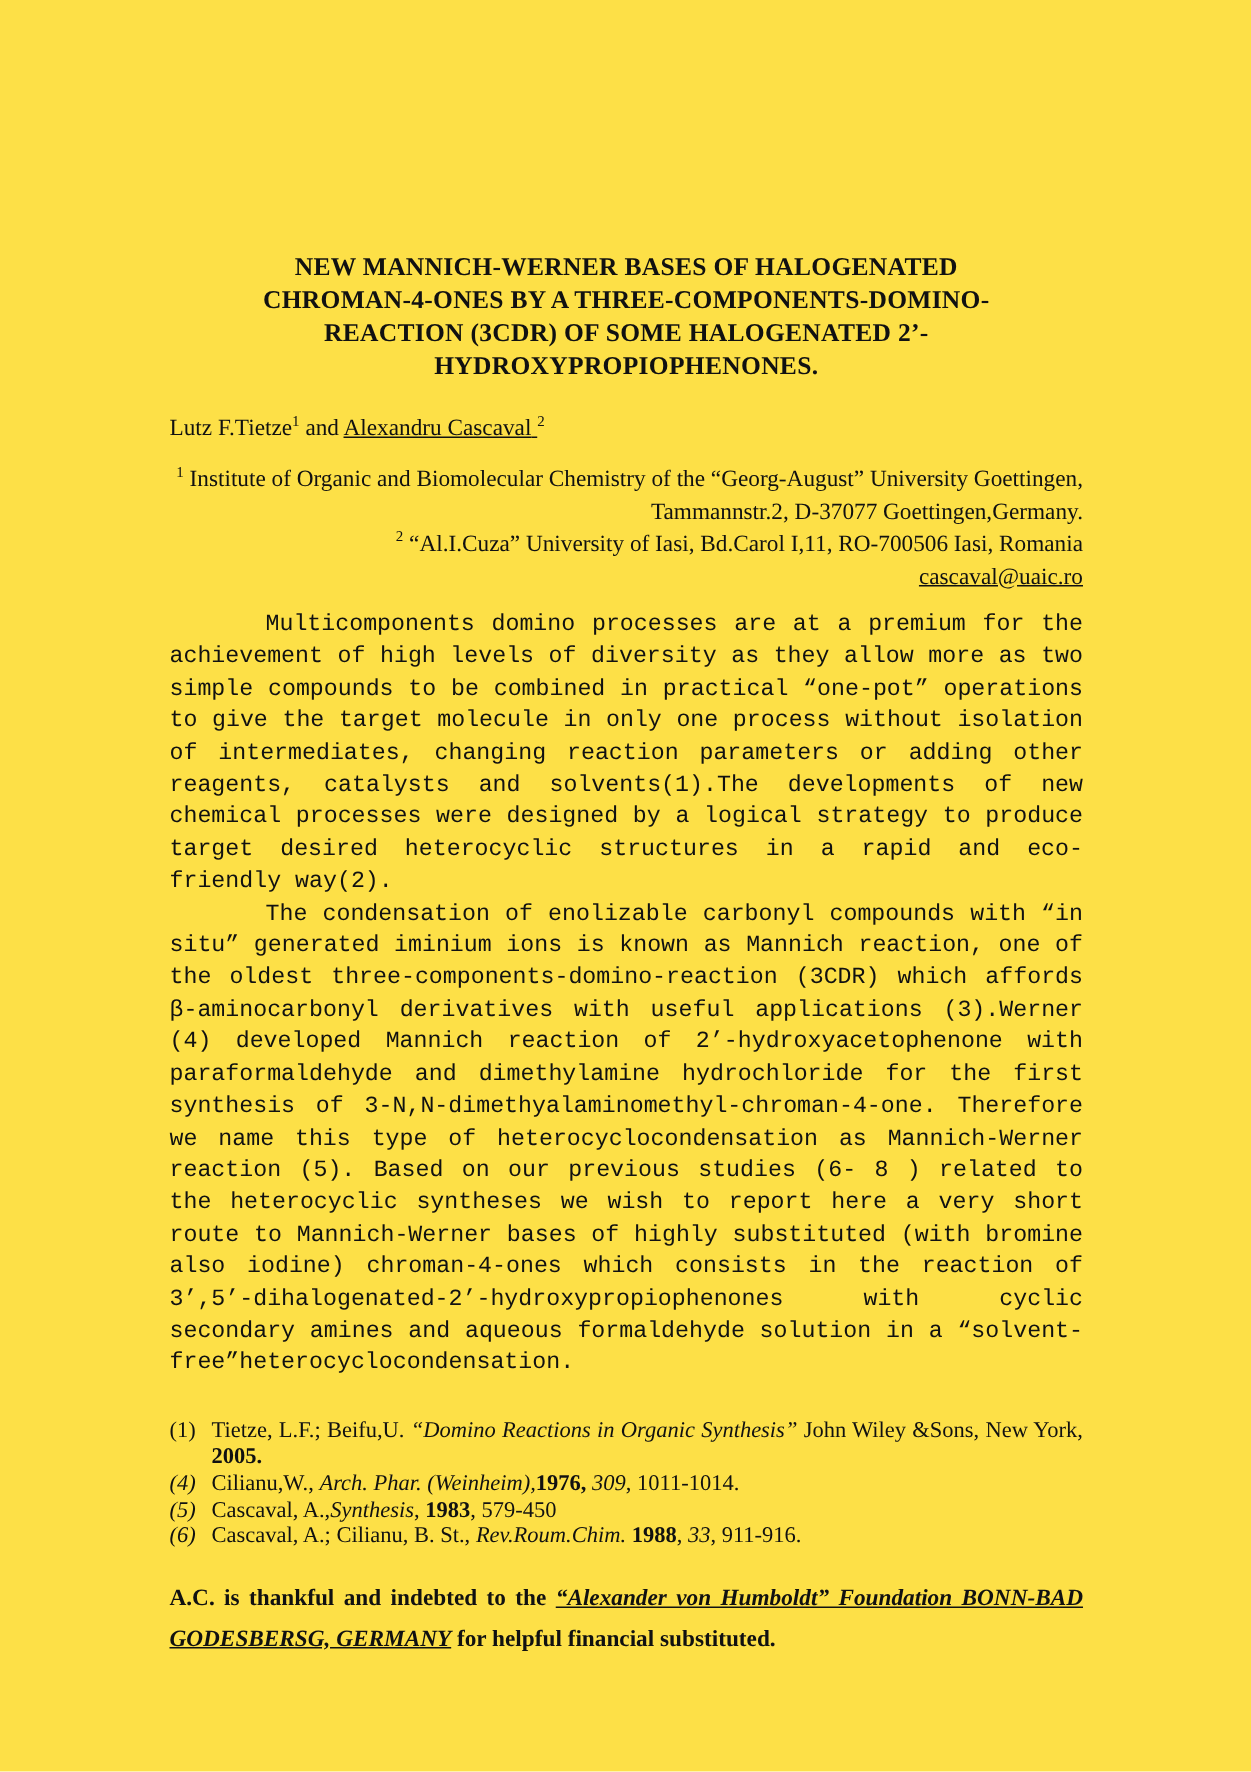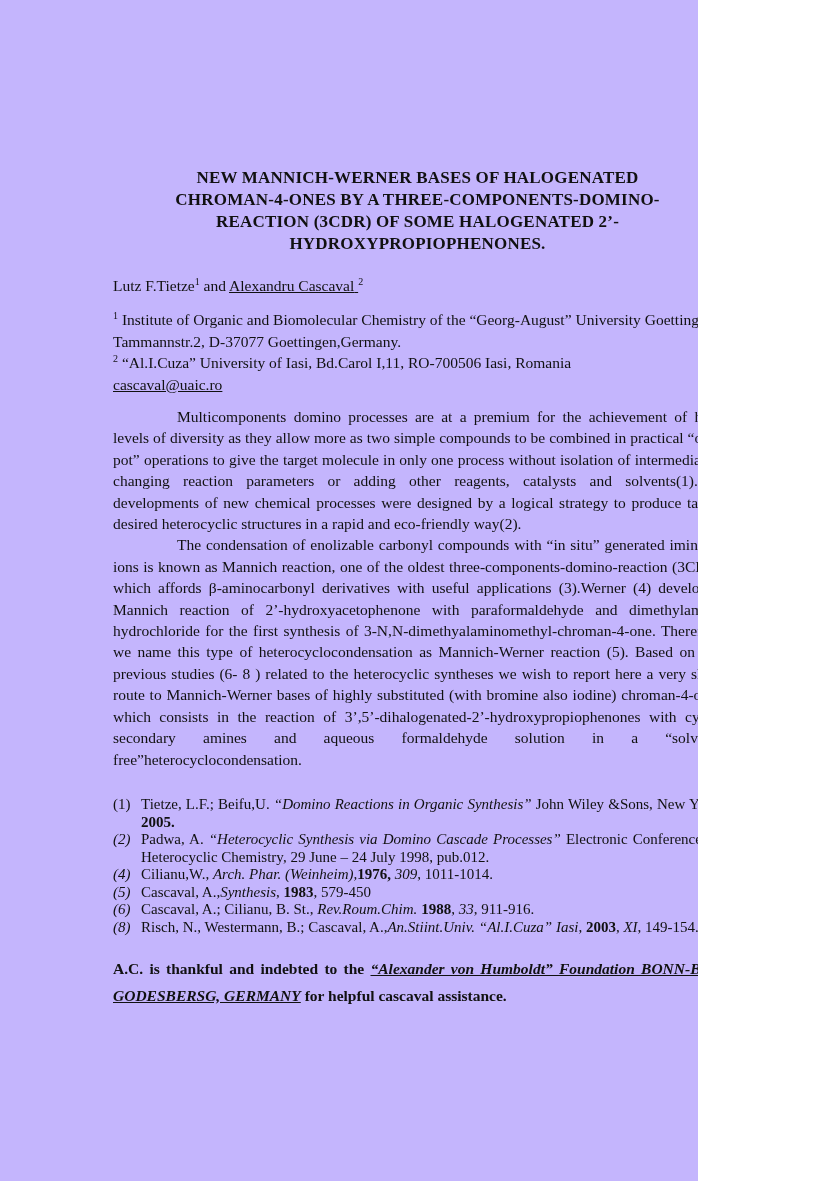"NEW MANNICH-WERNER BASES OF HALOGENATED" .page { background: #c4b5fd -> #fde047; width: 698px -> 834px }
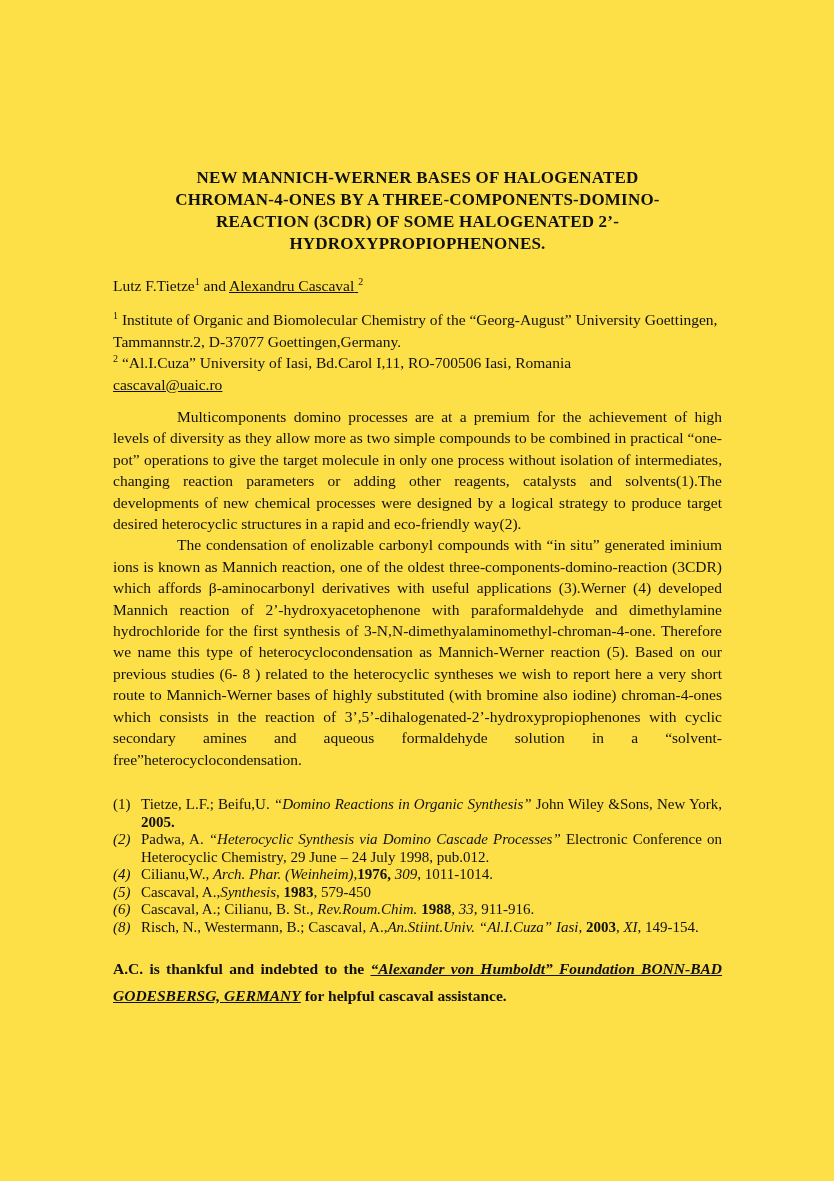"1 Institute of Organic and" .affils { text-align: left -> right }
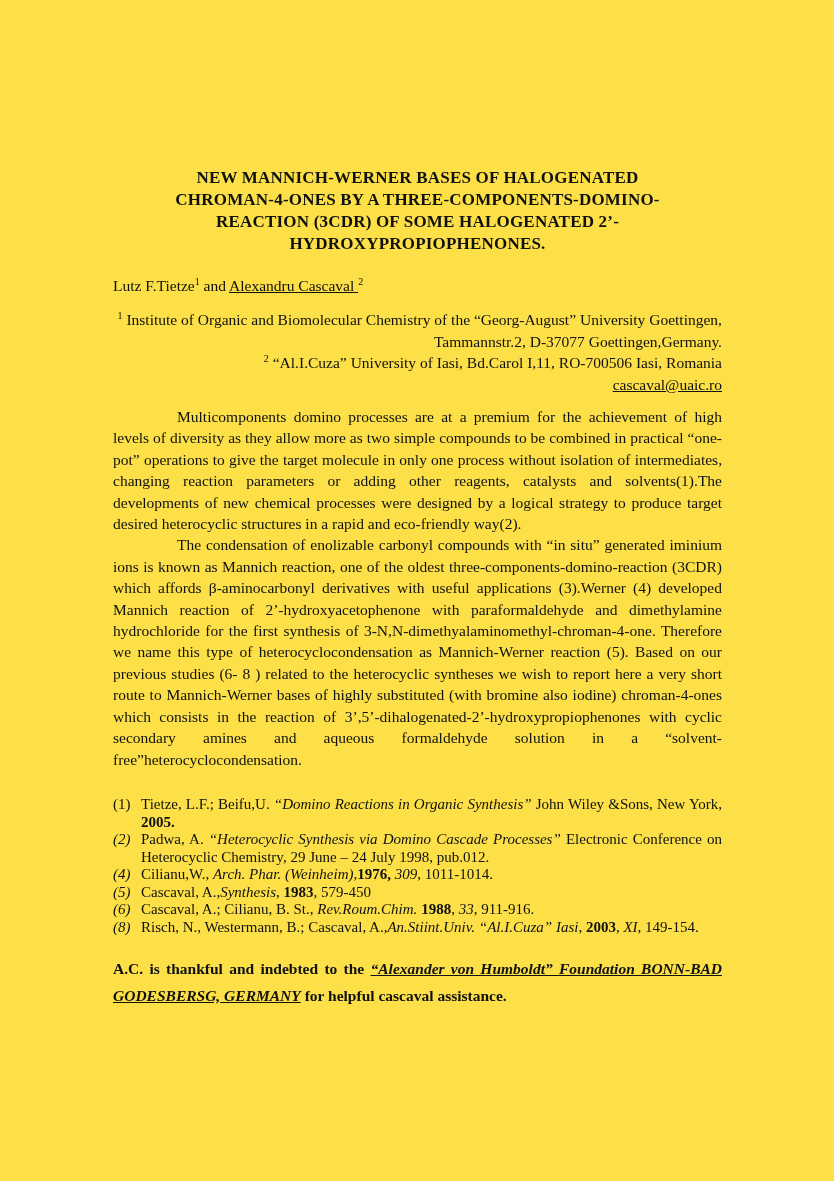"Multicomponents domino processes are at" .body-text { font-family: none -> Liberation Mono, monospace }
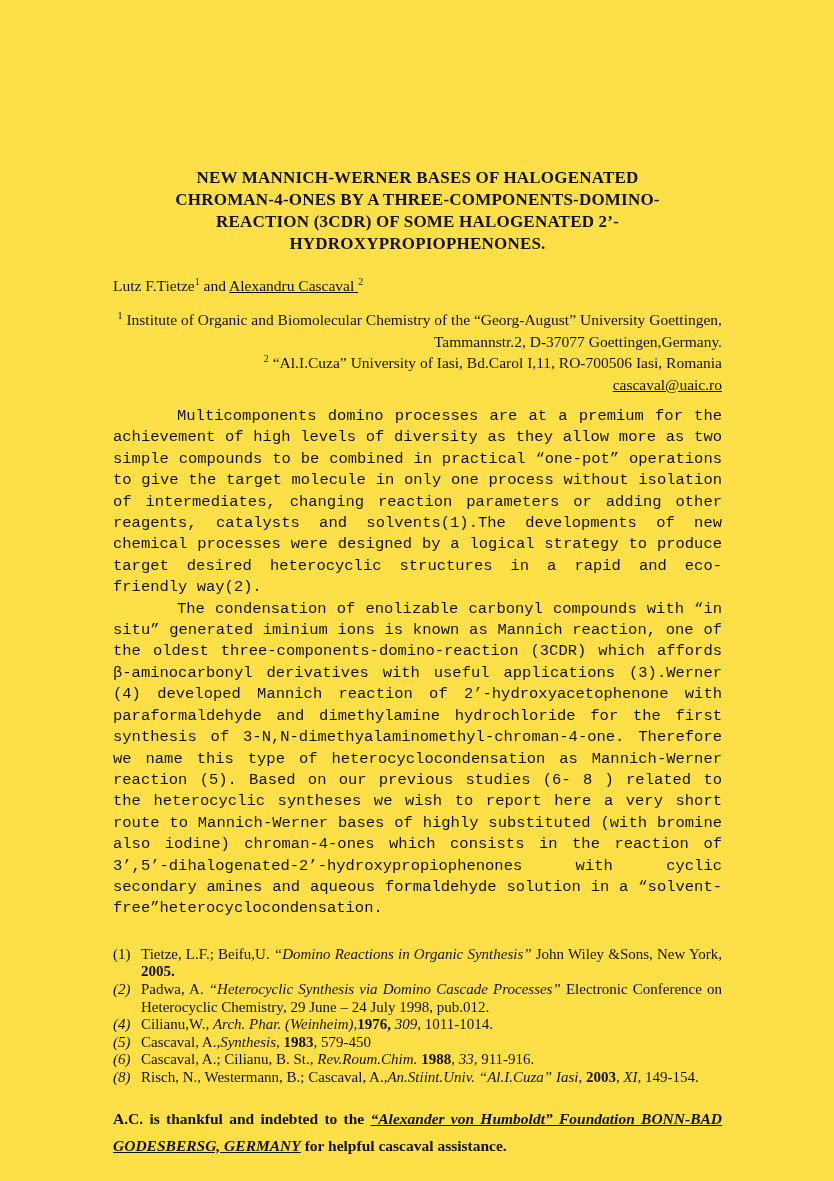"(2) Padwa, A. “Heterocyclic Synthesis" div.ref { html: <div><span>(2)</span><span>Padwa, A. </span><span>“Heterocyclic Synthesis via Domino Cascade Processes”</span><span> Electronic Conference on Heterocyclic Chemistry, 29 June – 24 July 1998, pub.012.</span></div> -> none }
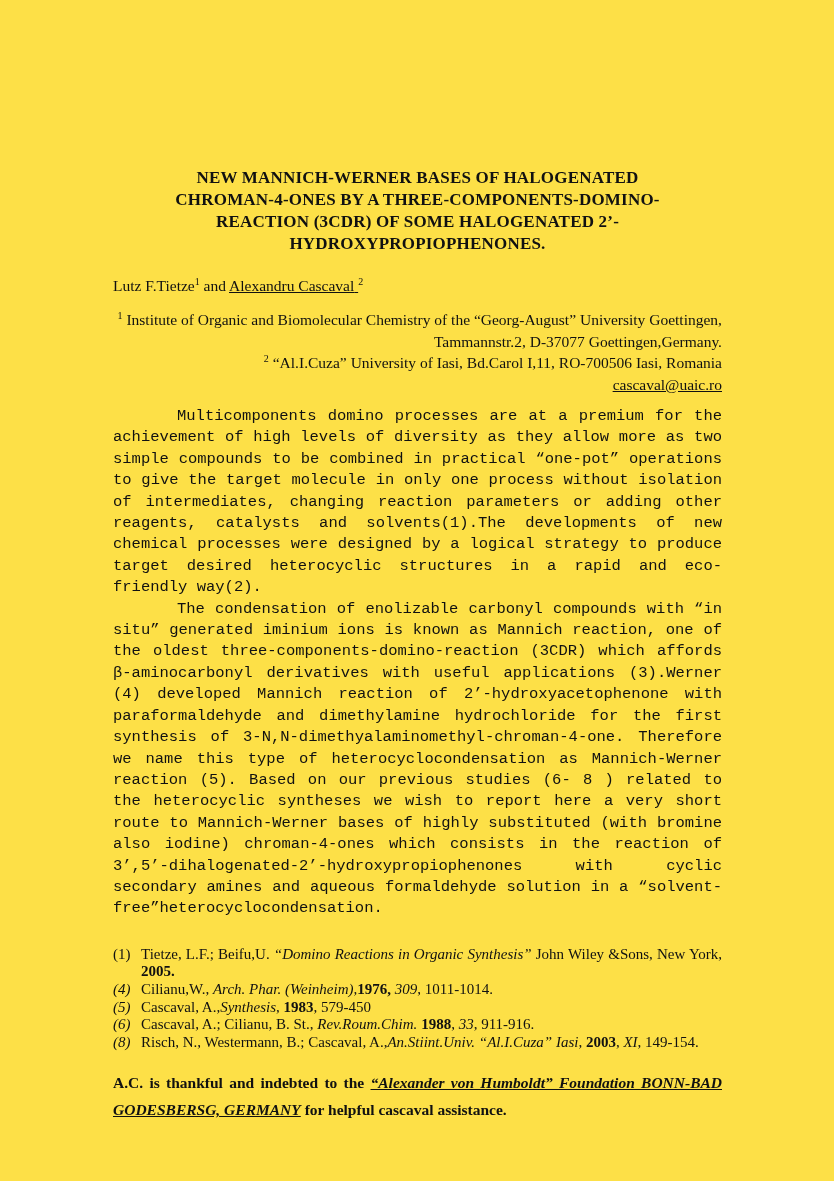"(8) Risch, N., Westermann, B.;" div.ref { html: <div><span>(8)</span><span>Risch, N., Westermann, B.; Cascaval, A.,</span><span>An.Stiint.Univ. “Al.I.Cuza” Iasi</span><span>, </span><span>2003</span><span>, </span><span>XI</span><span>, 149-154.</span></div> -> none }
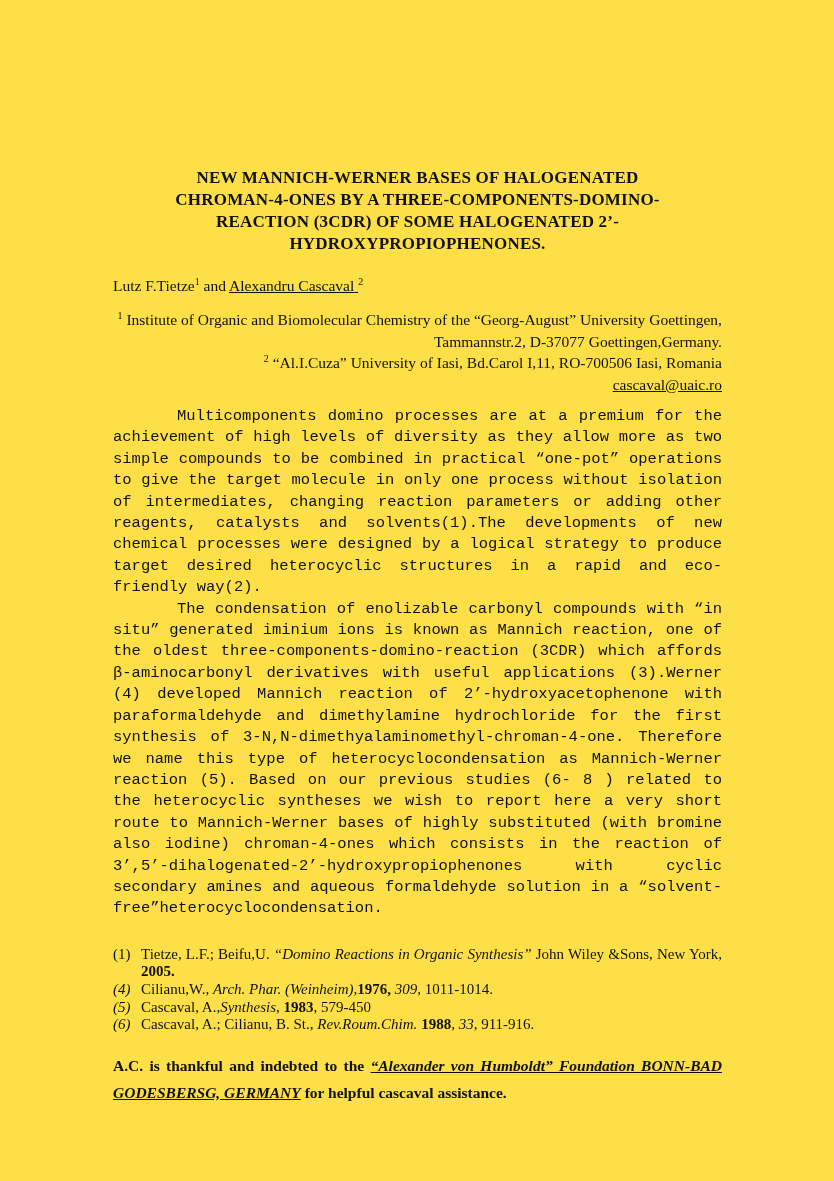"for helpful cascaval assistance." span.bd { text: cascaval assistance -> financial substituted }
